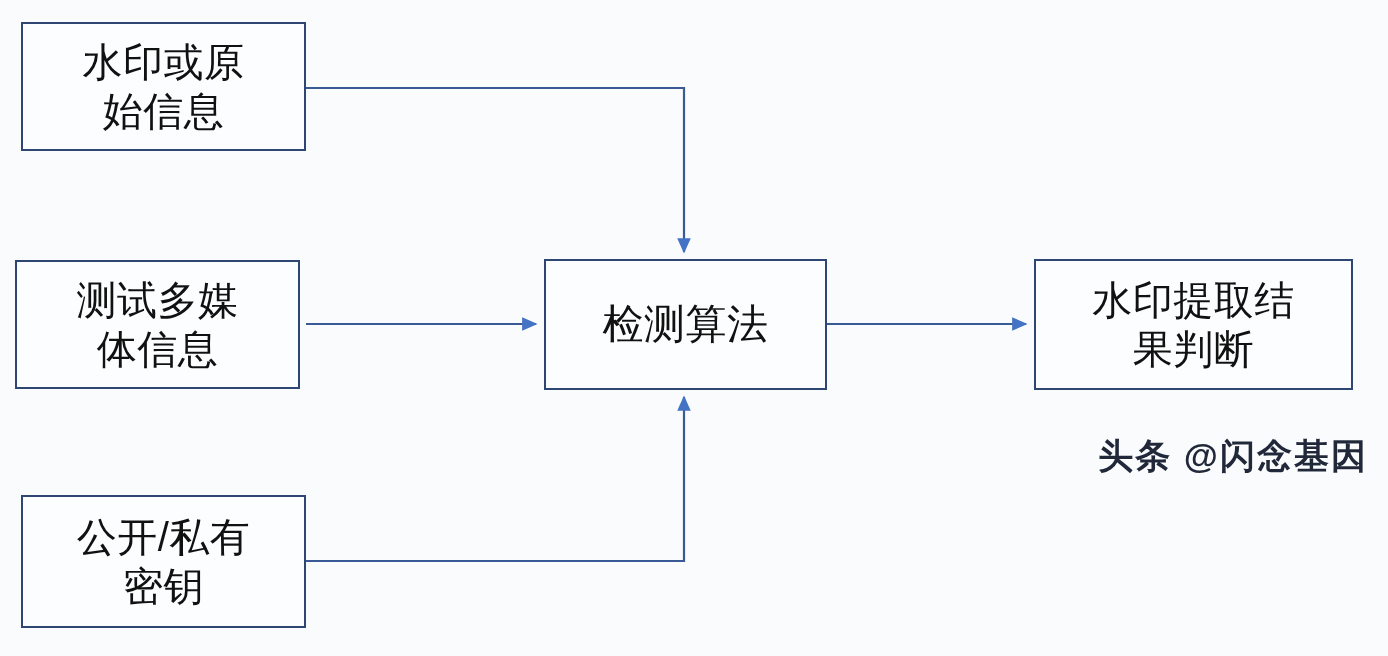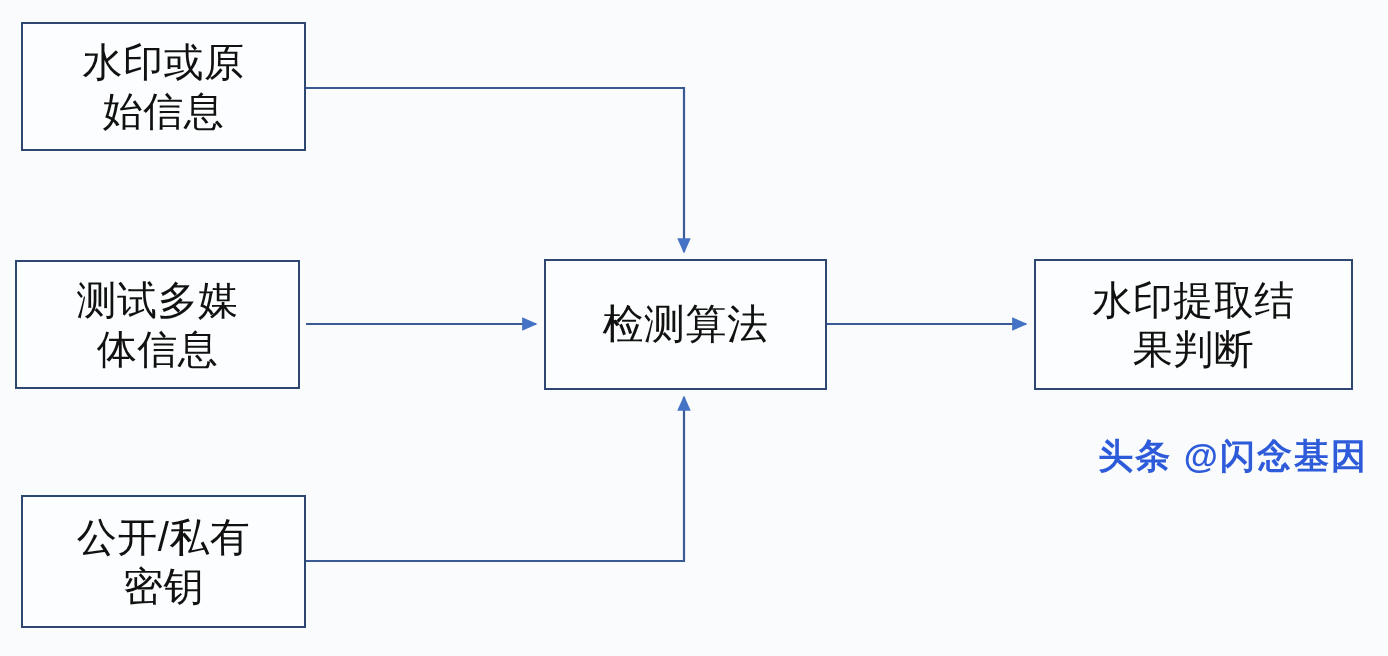"头条 @闪念基因" .watermark { color: #1d4ed8 -> #0f172a }
